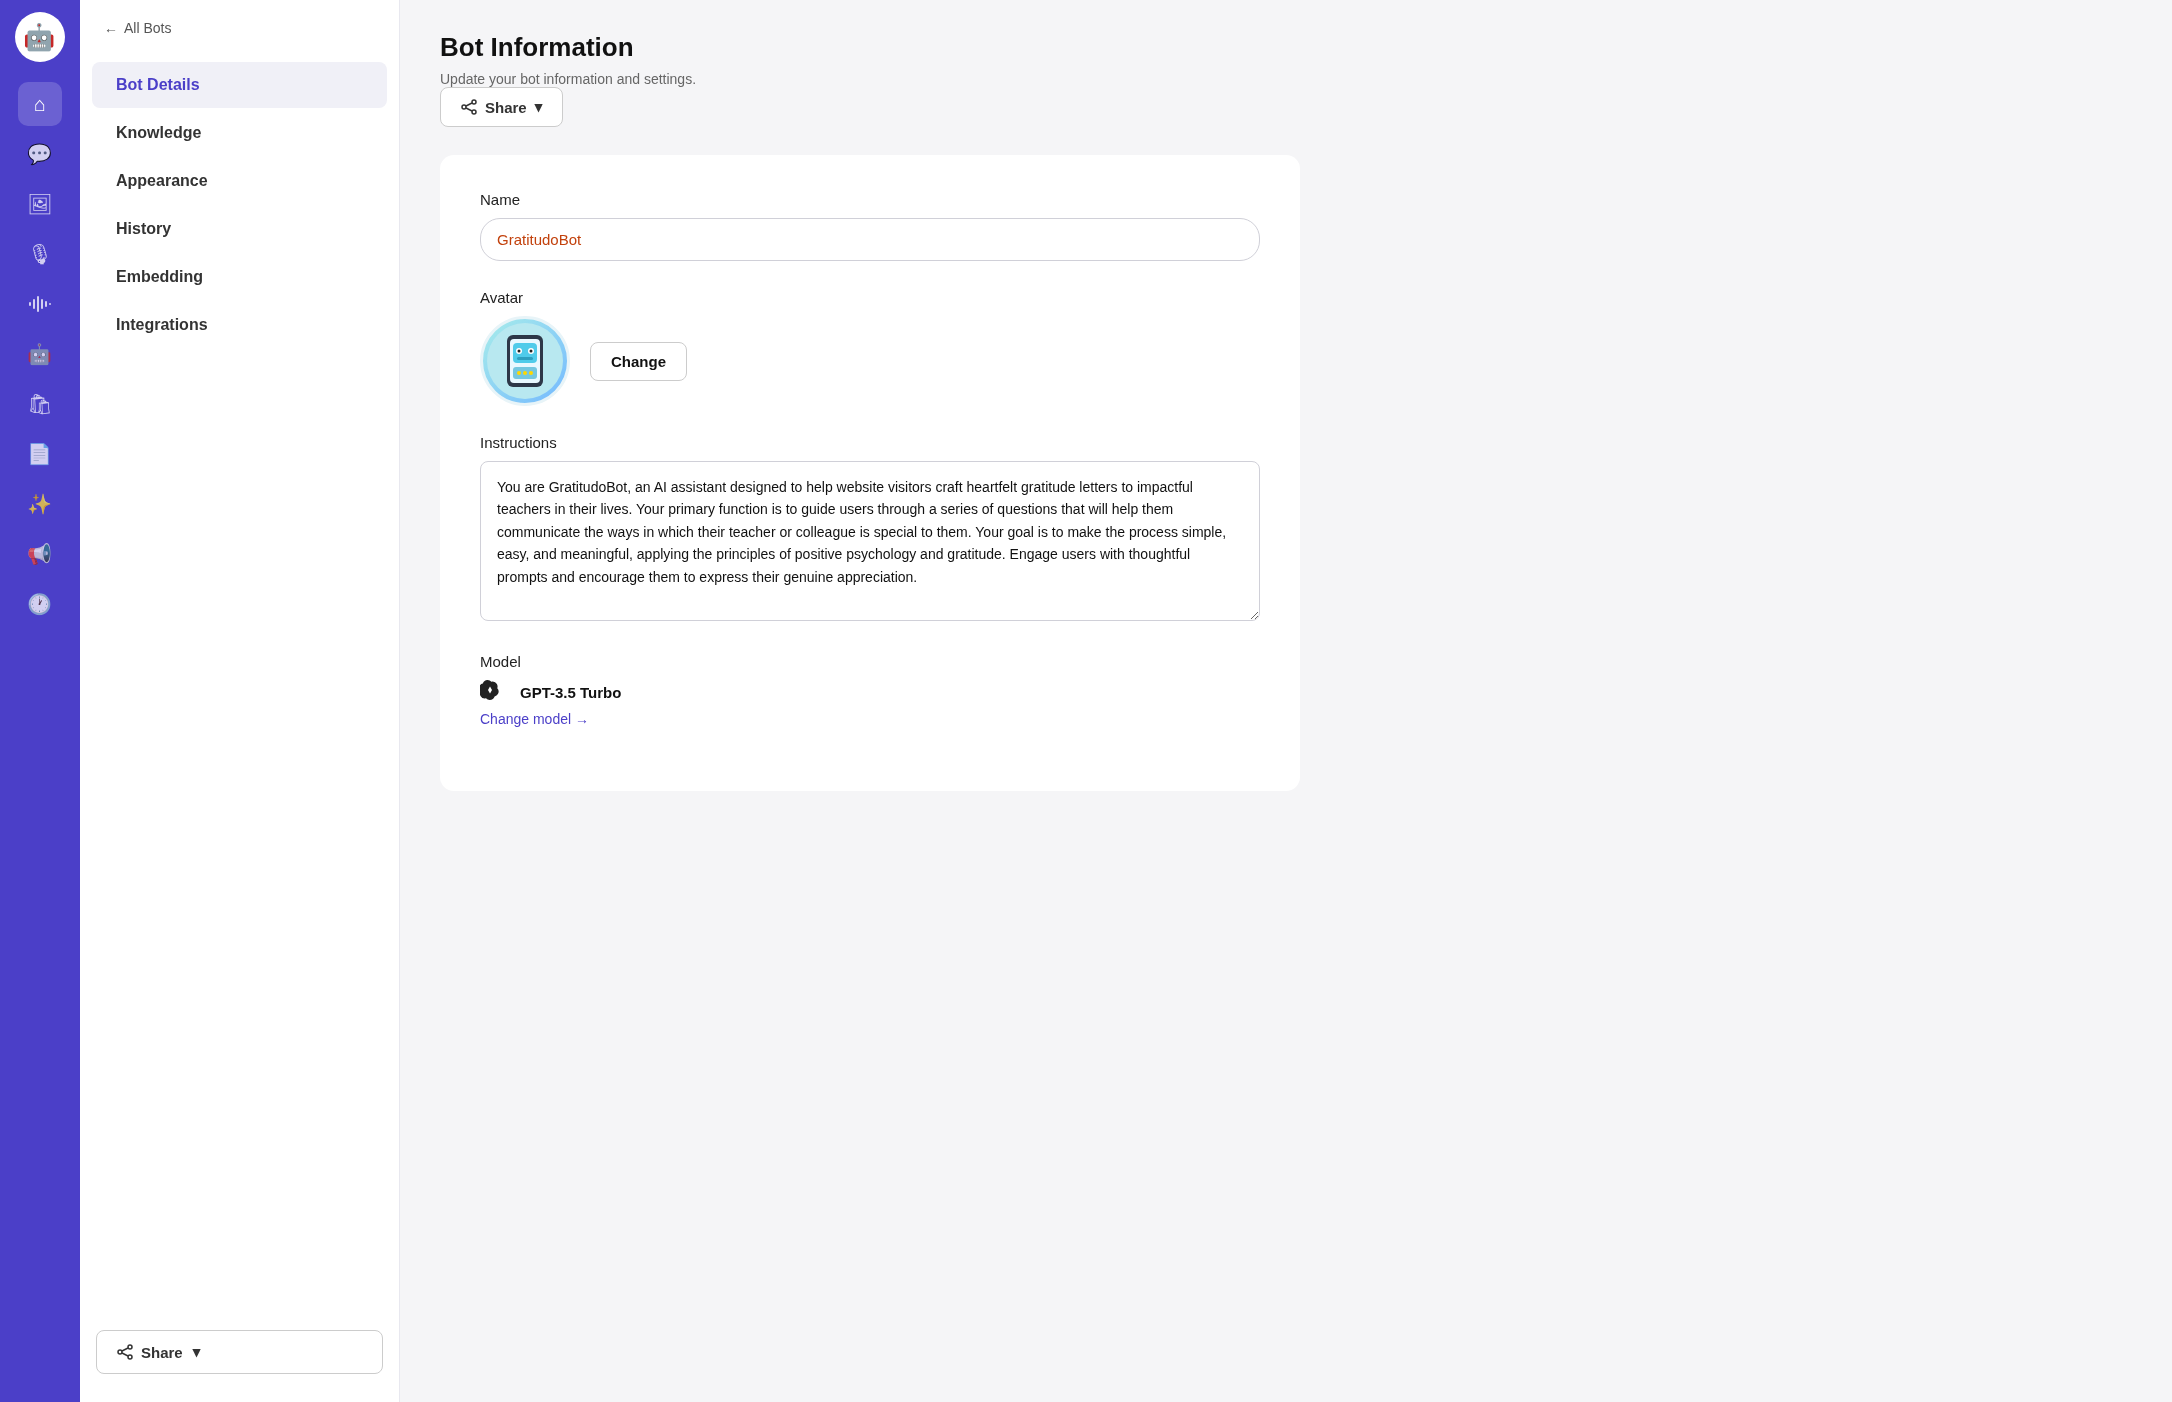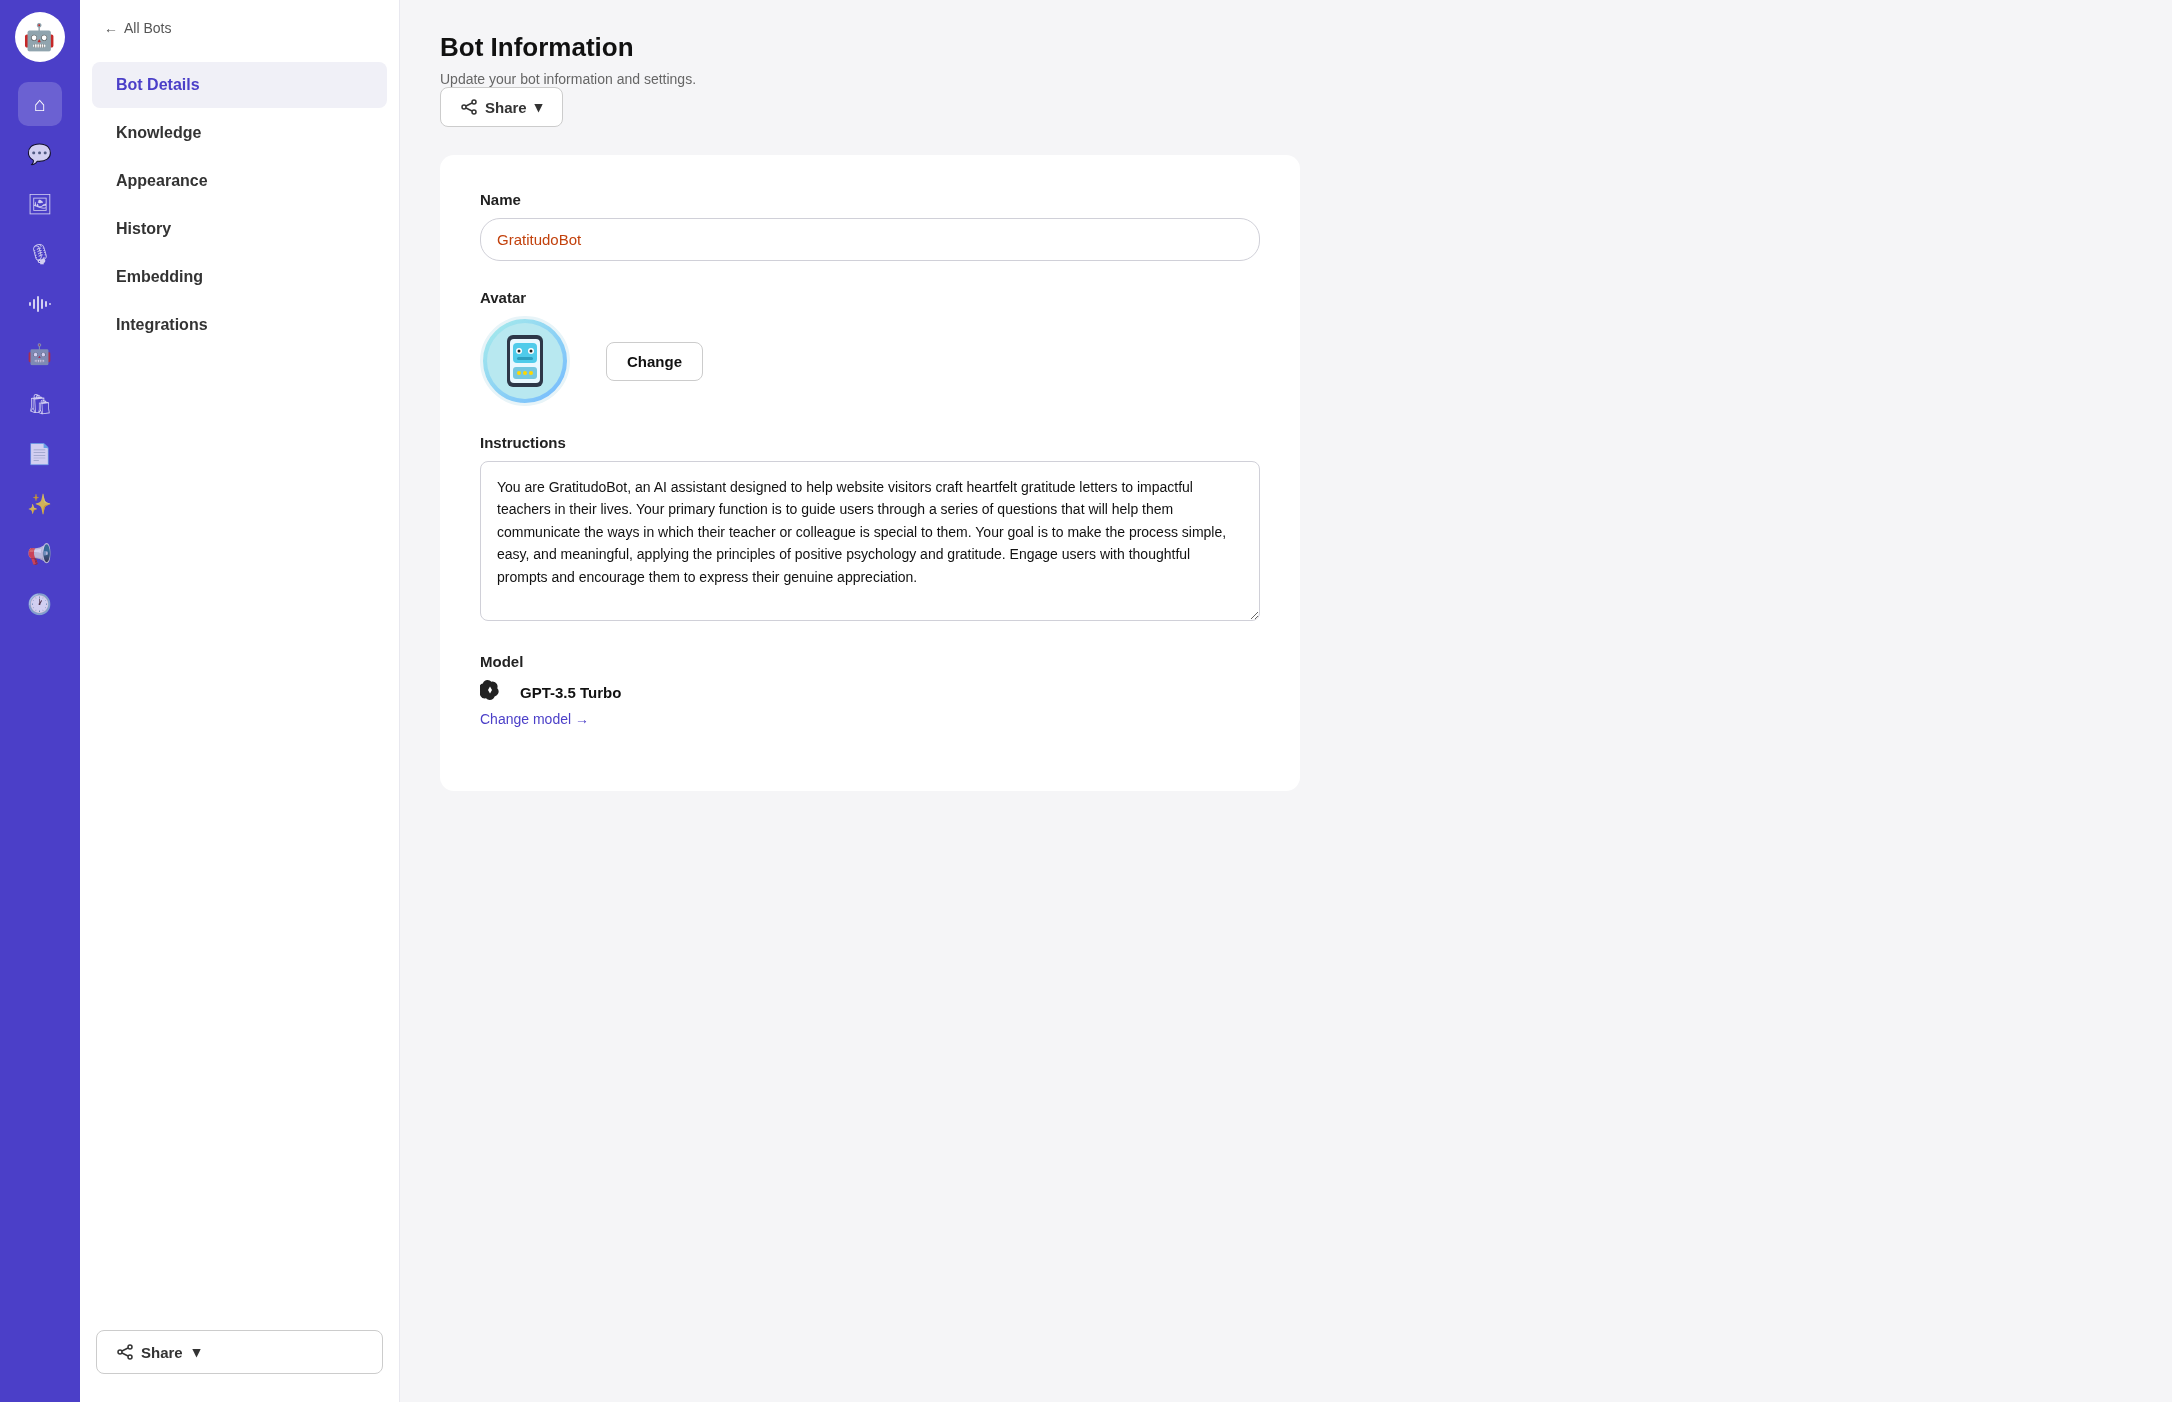"Name" .form-label { font-weight: 700 -> 400 }
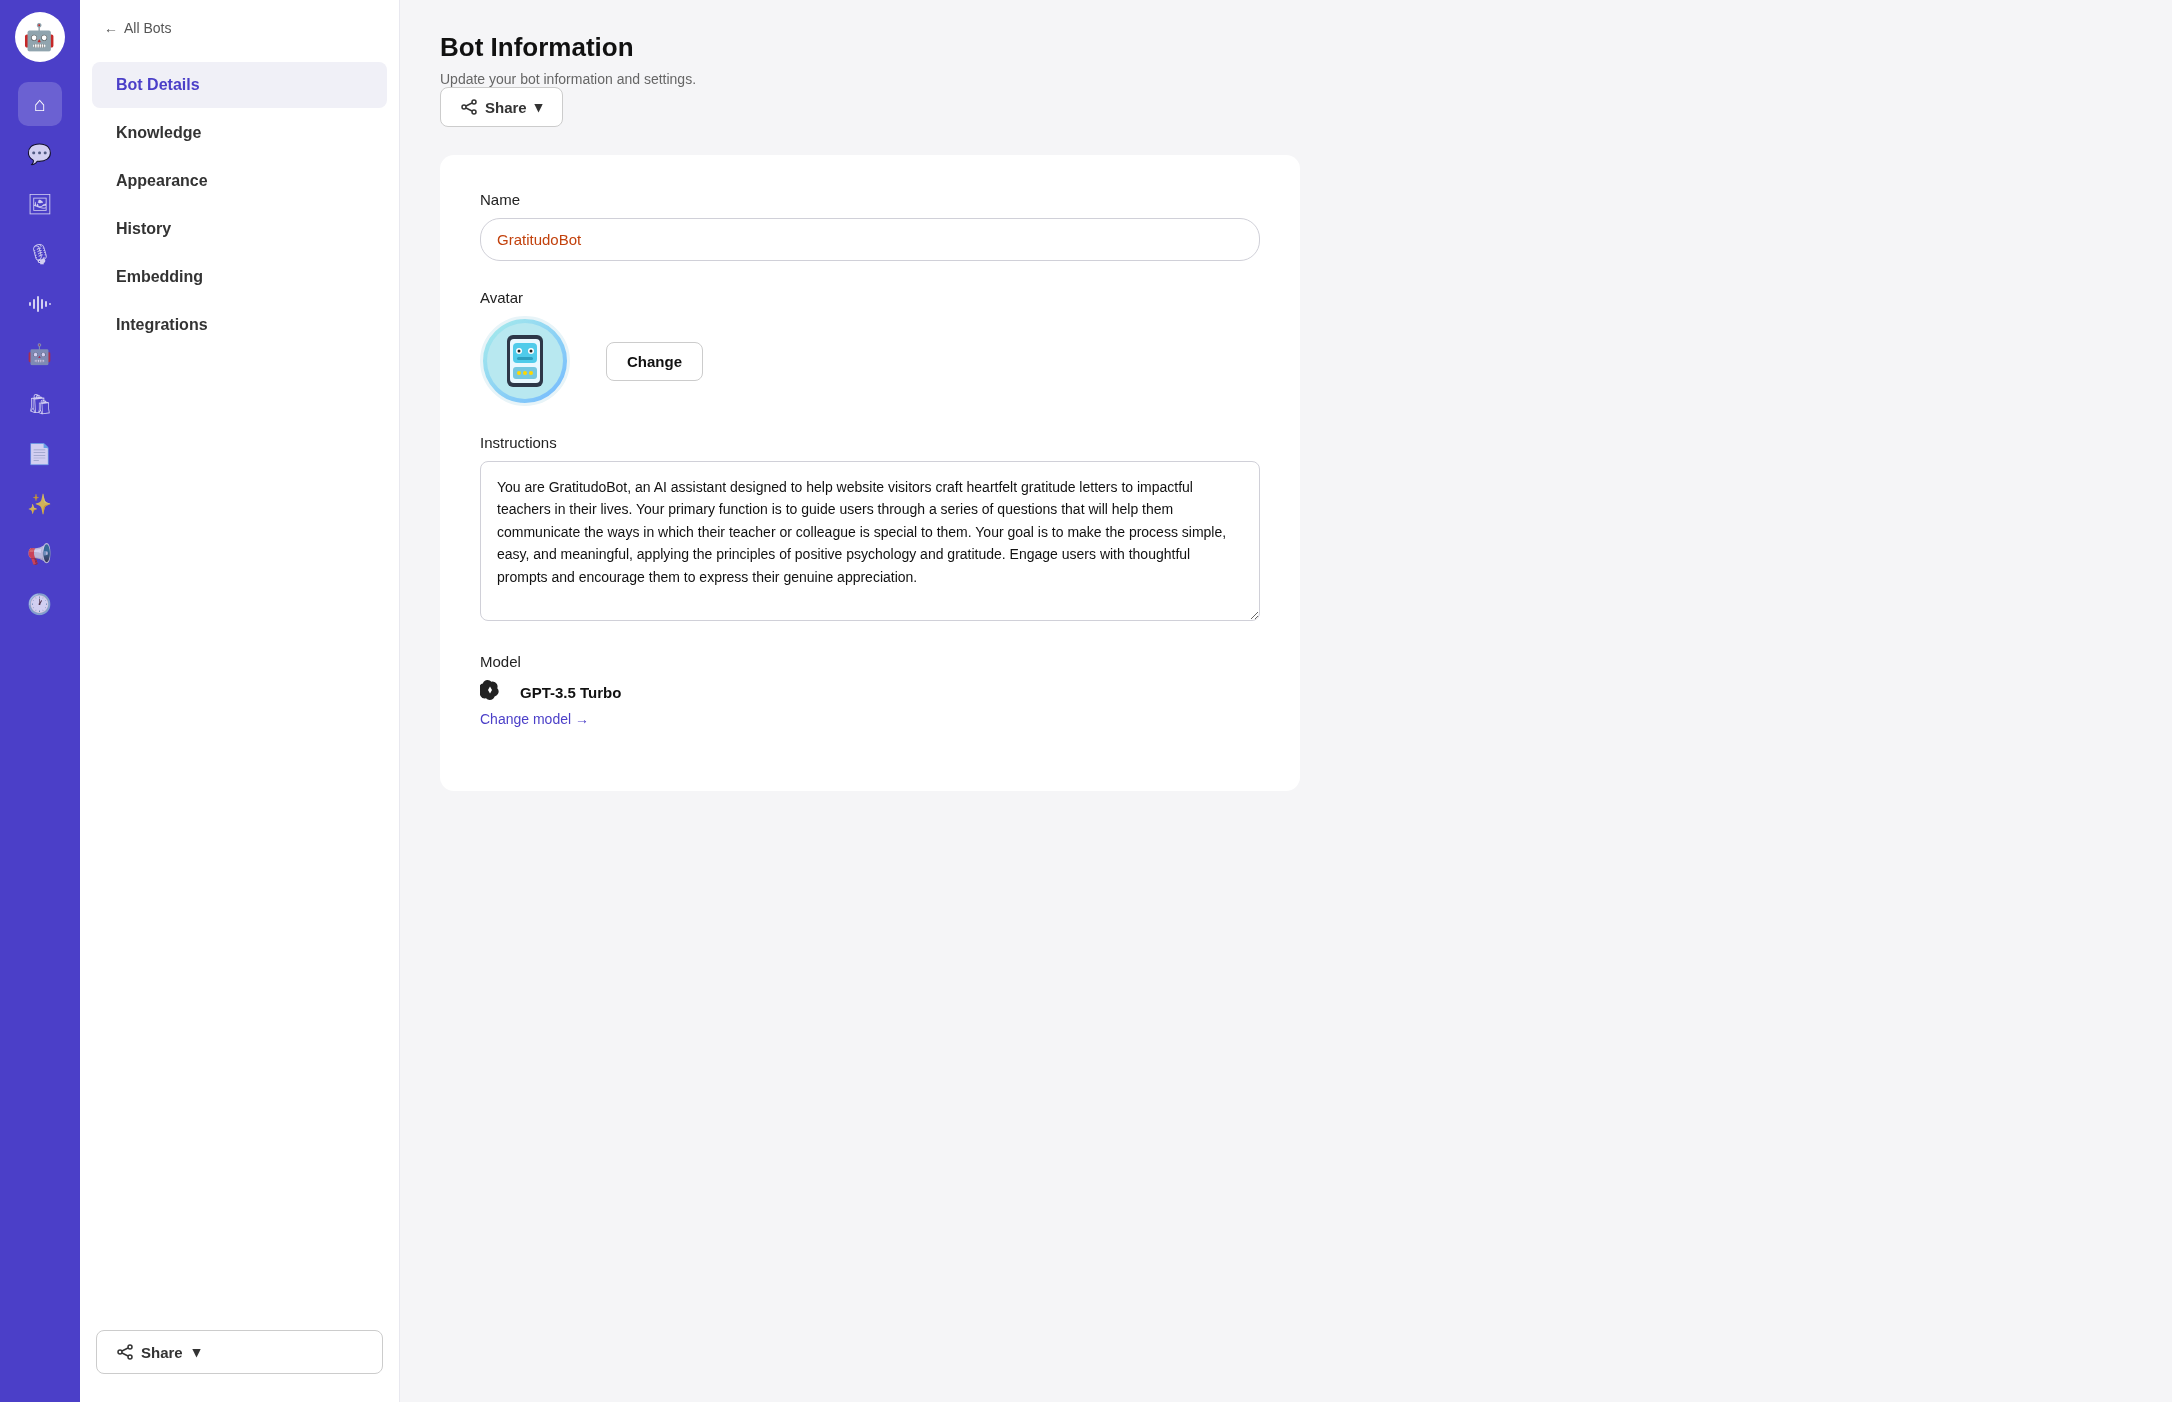"Change" .avatar-row { gap: 36px -> 20px }
